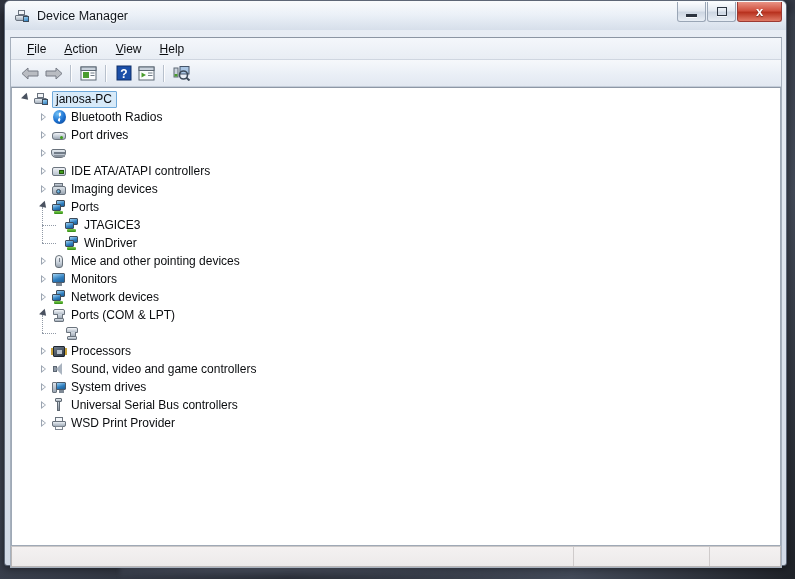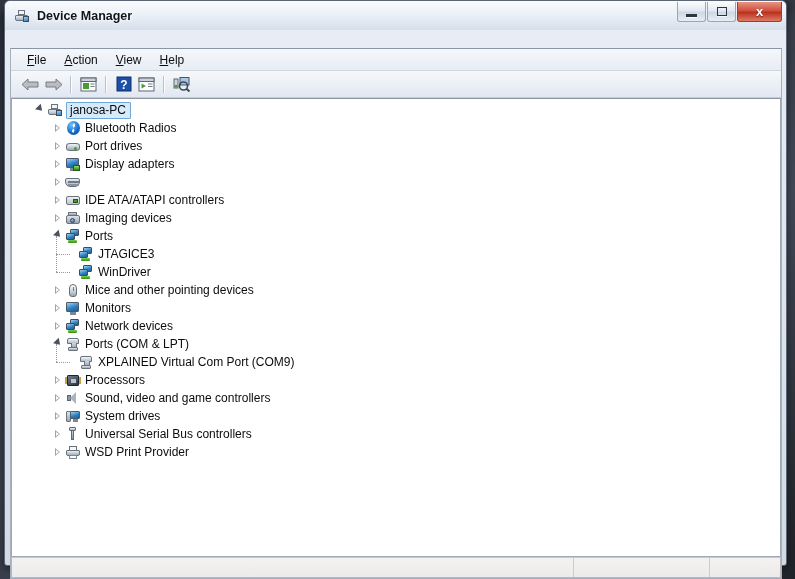"Device Manager" #title-text { font-weight: bold -> none }
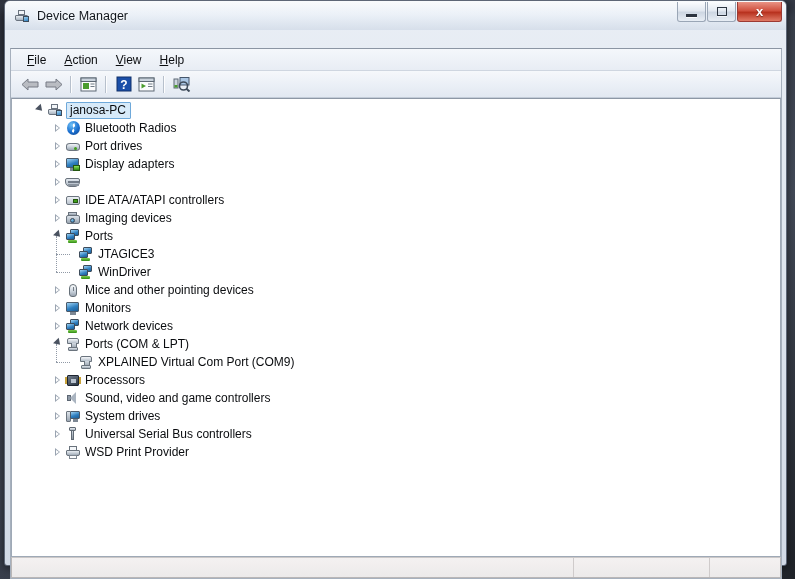"File" #client { top: 47px -> 36px }
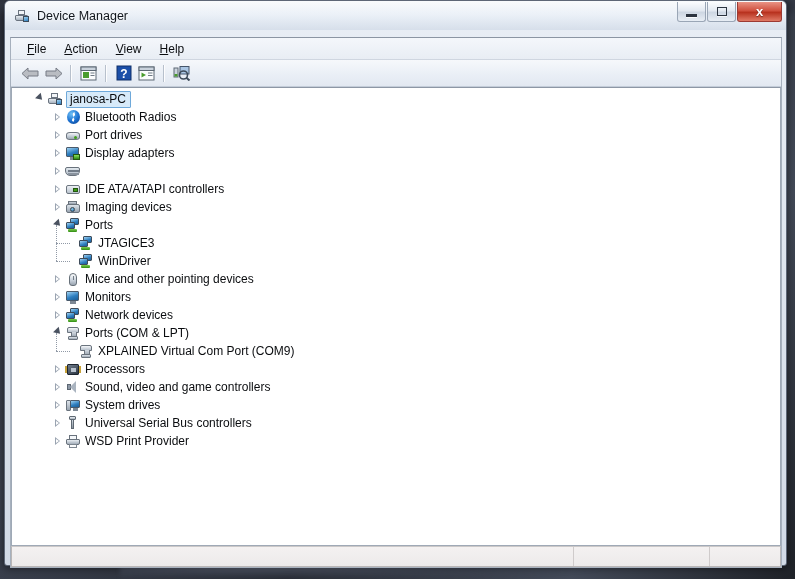"janosa-PC" #tree { padding-left: 18px -> 4px }
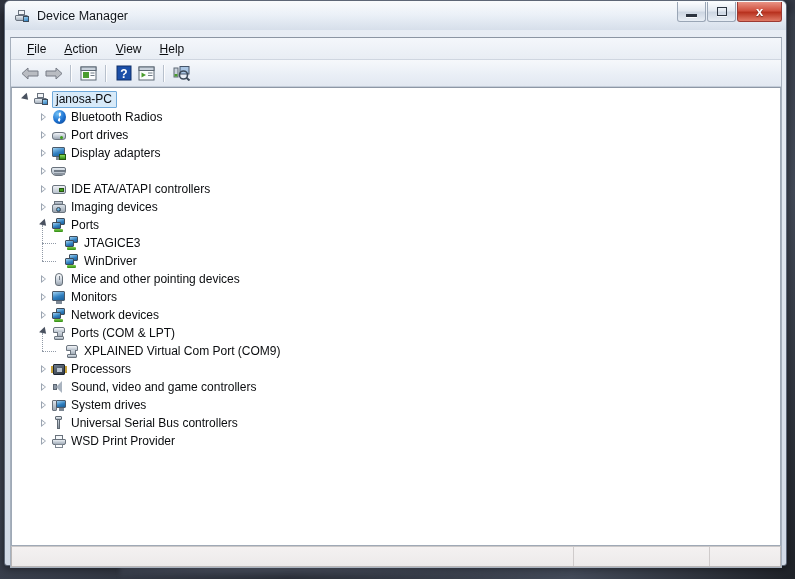"Display adapters" div.row { html: <div> <div> <div></div> </div> <div> <div></div> <div></div> <div></div> </div> <div>Display adapters</div> </div> -> none }
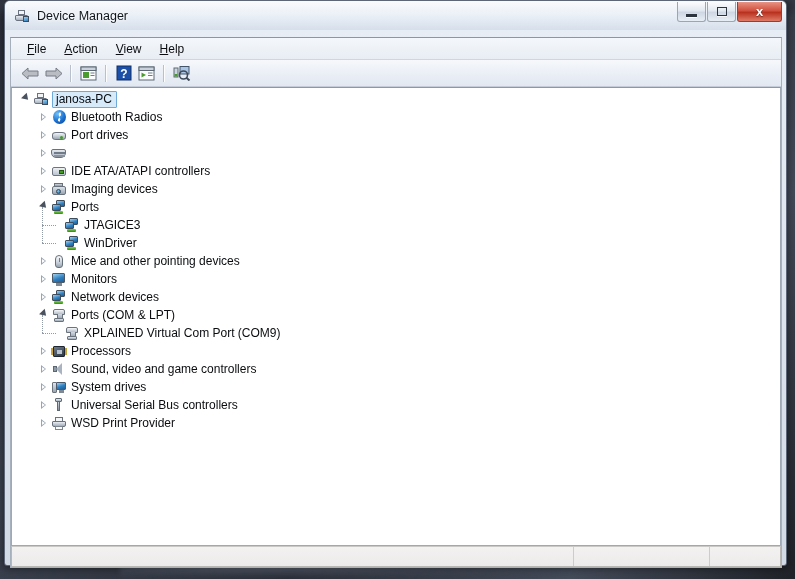"XPLAINED Virtual Com Port (COM9)" div.label { html: <div>XPLAINED Virtual Com Port (COM9)</div> -> none }
